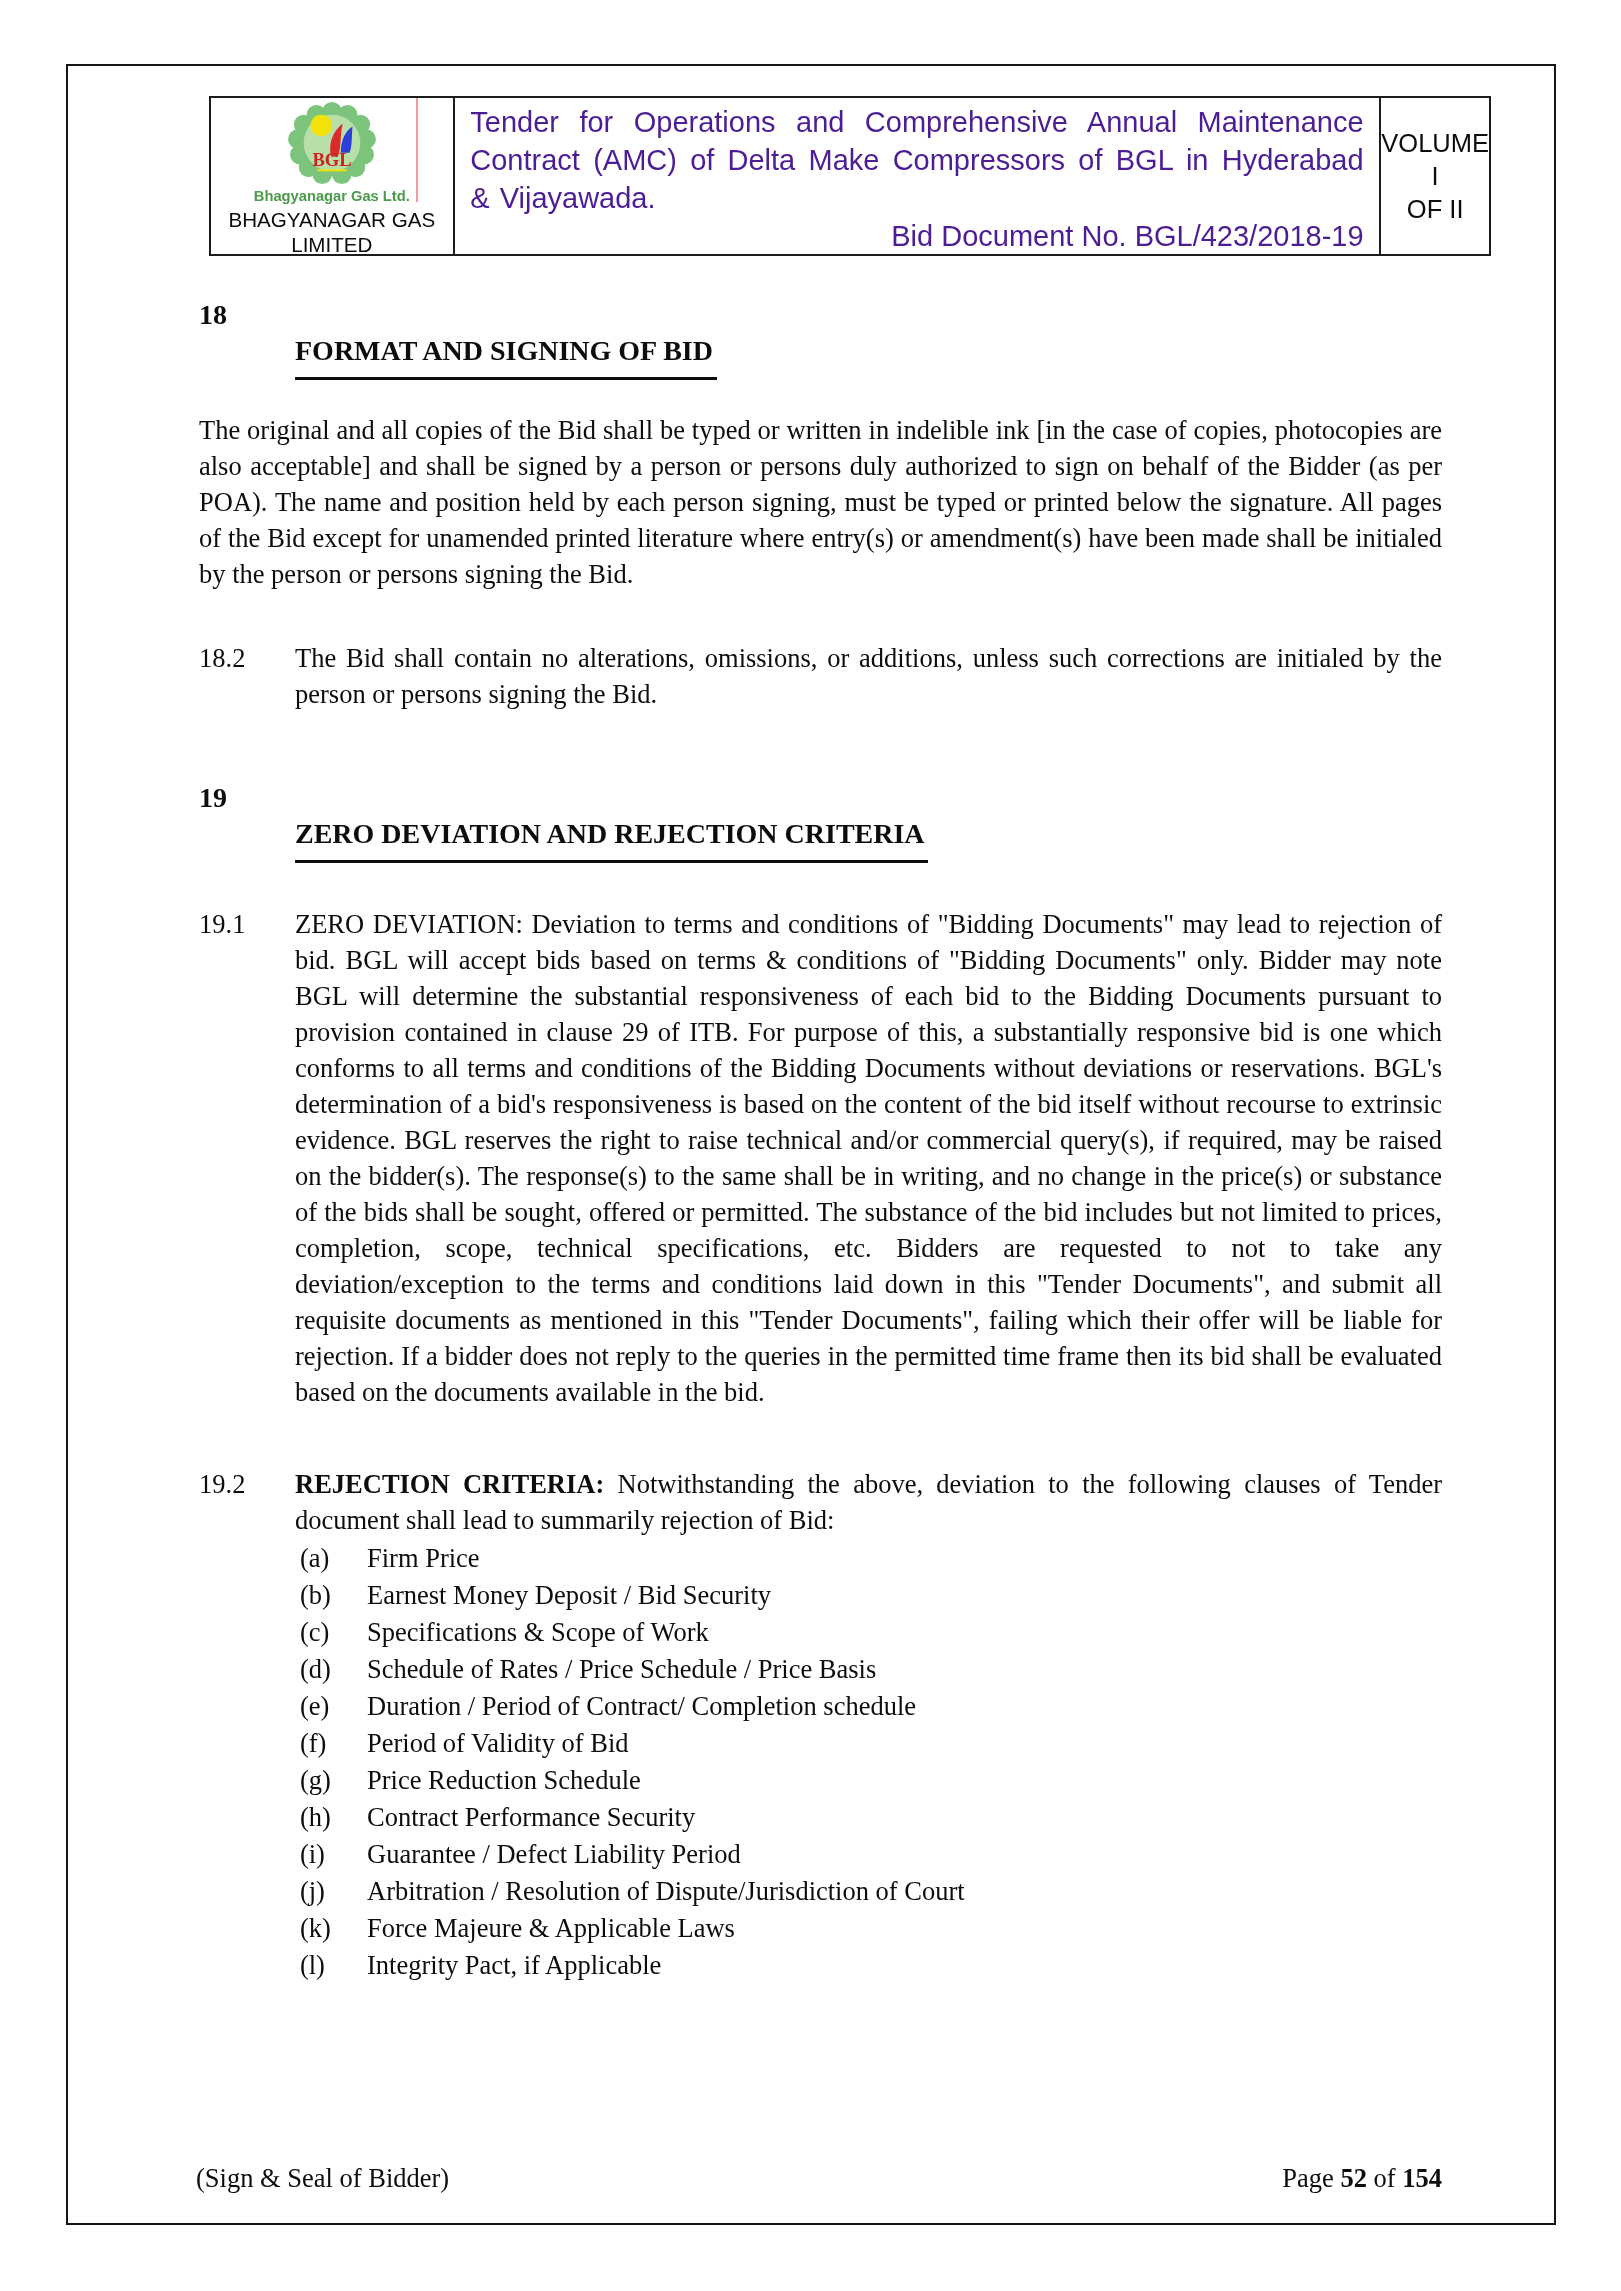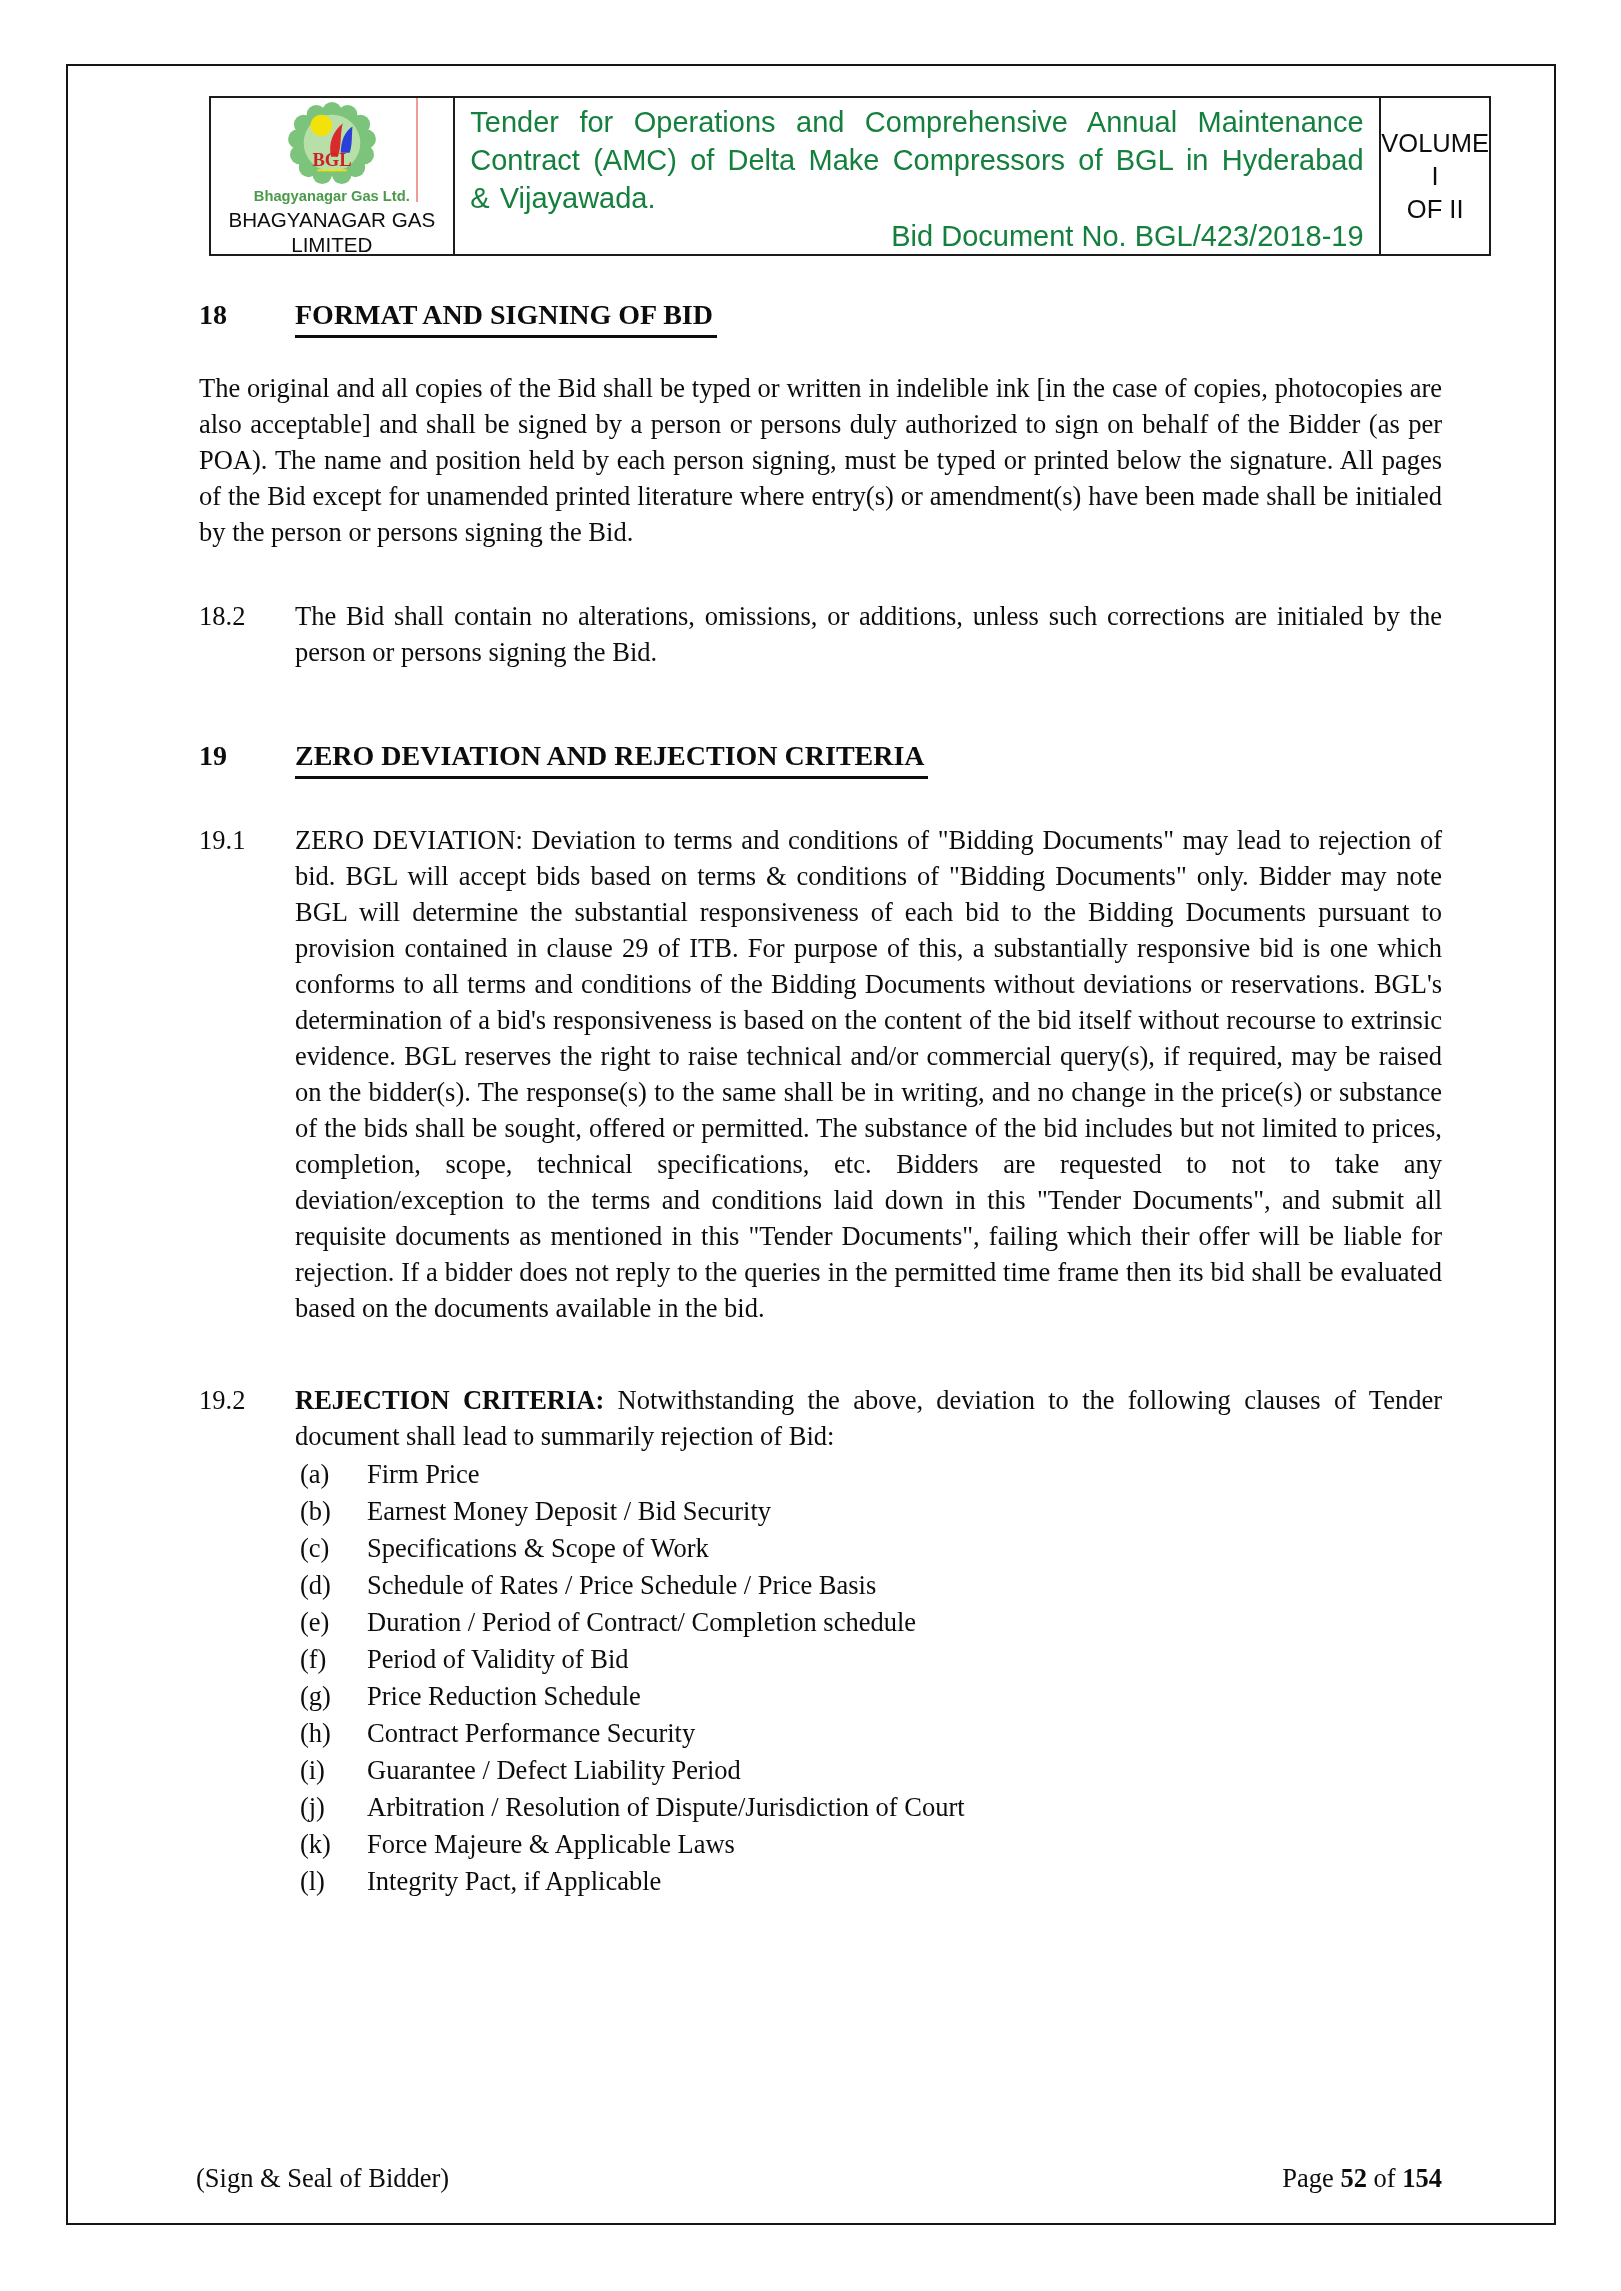"Tender for Operations and Comprehensive" .title-cell { color: #15803d -> #4c1d95 }
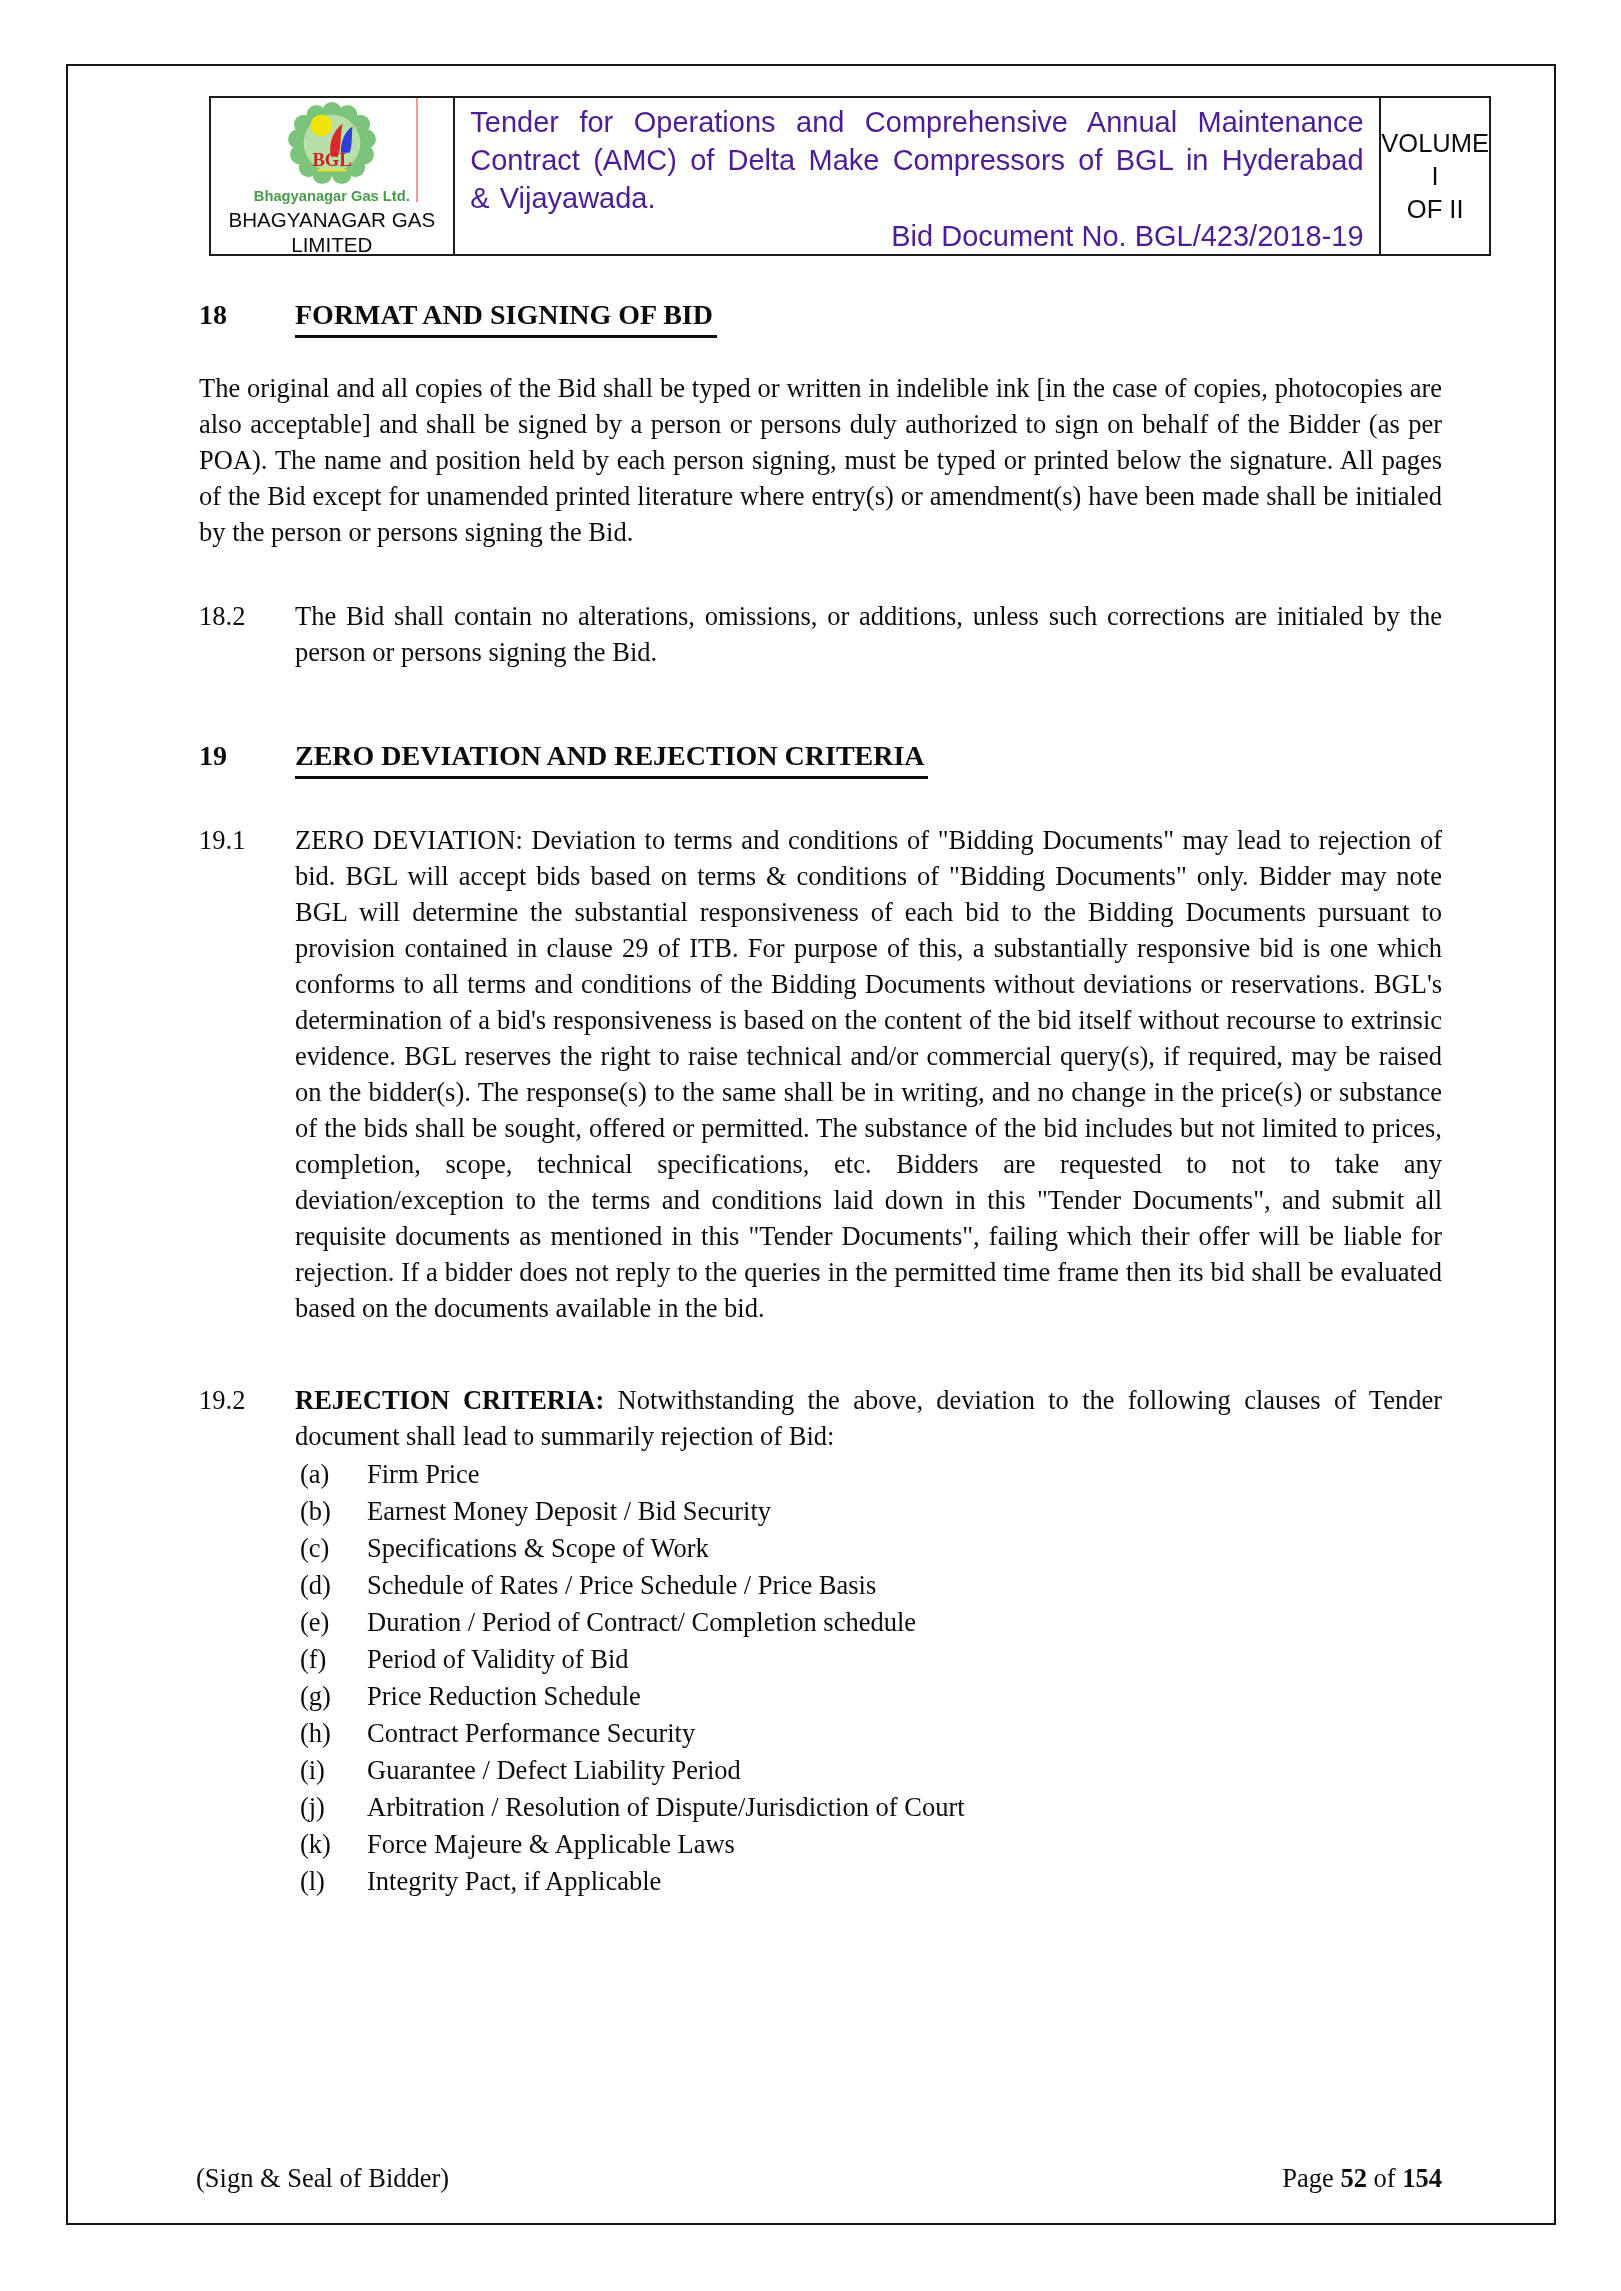"FORMAT AND SIGNING OF BID" .heading-text { margin-top: none -> 36px; padding-bottom: 2px -> 8px }
